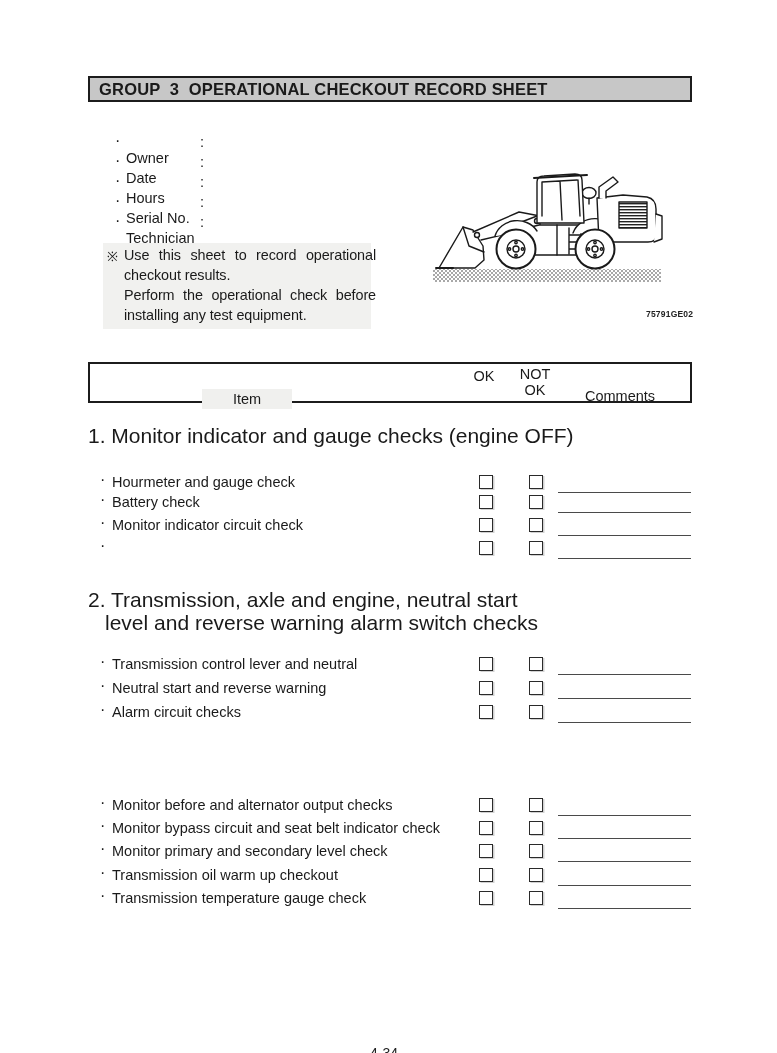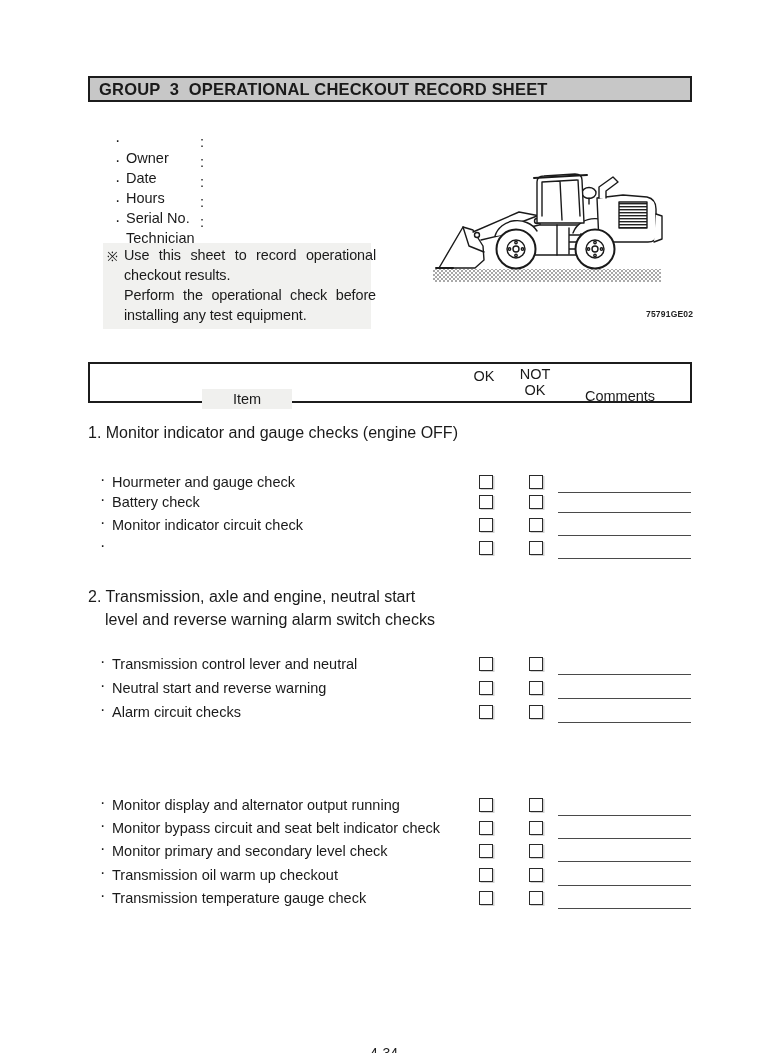"1. Monitor indicator and gauge" .sec-heading { font-size: 16px -> 21px }
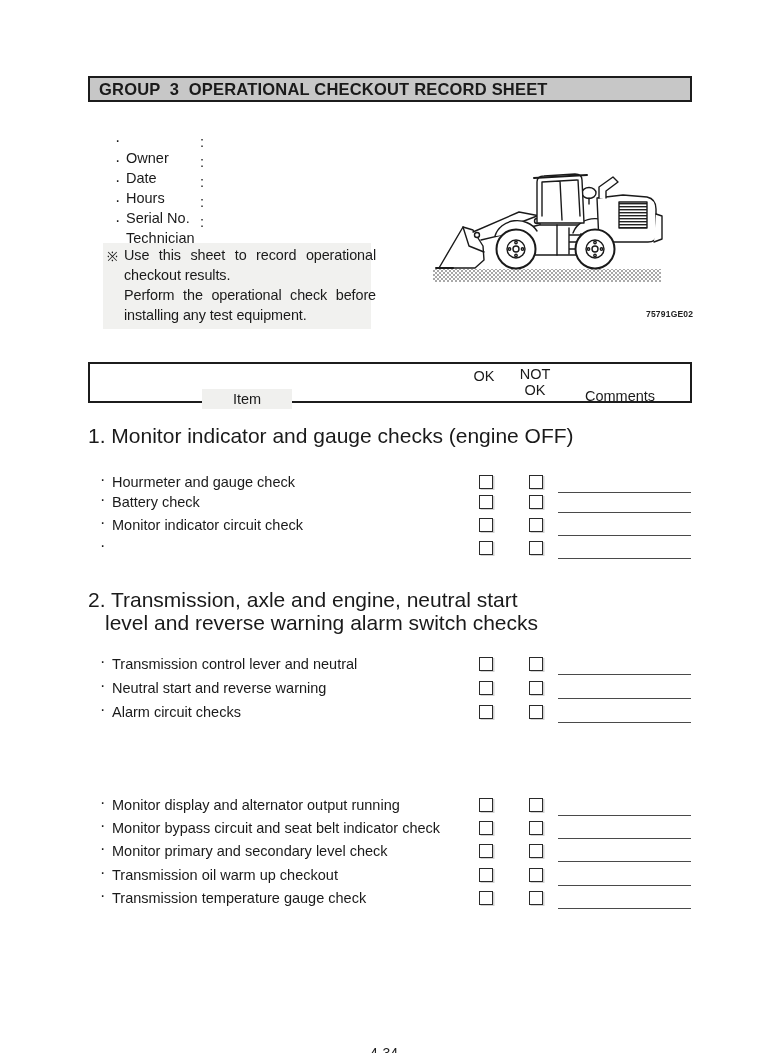"Monitor display and alternator output" span.c-label { text: display and alternator output running -> before and alternator output checks }
